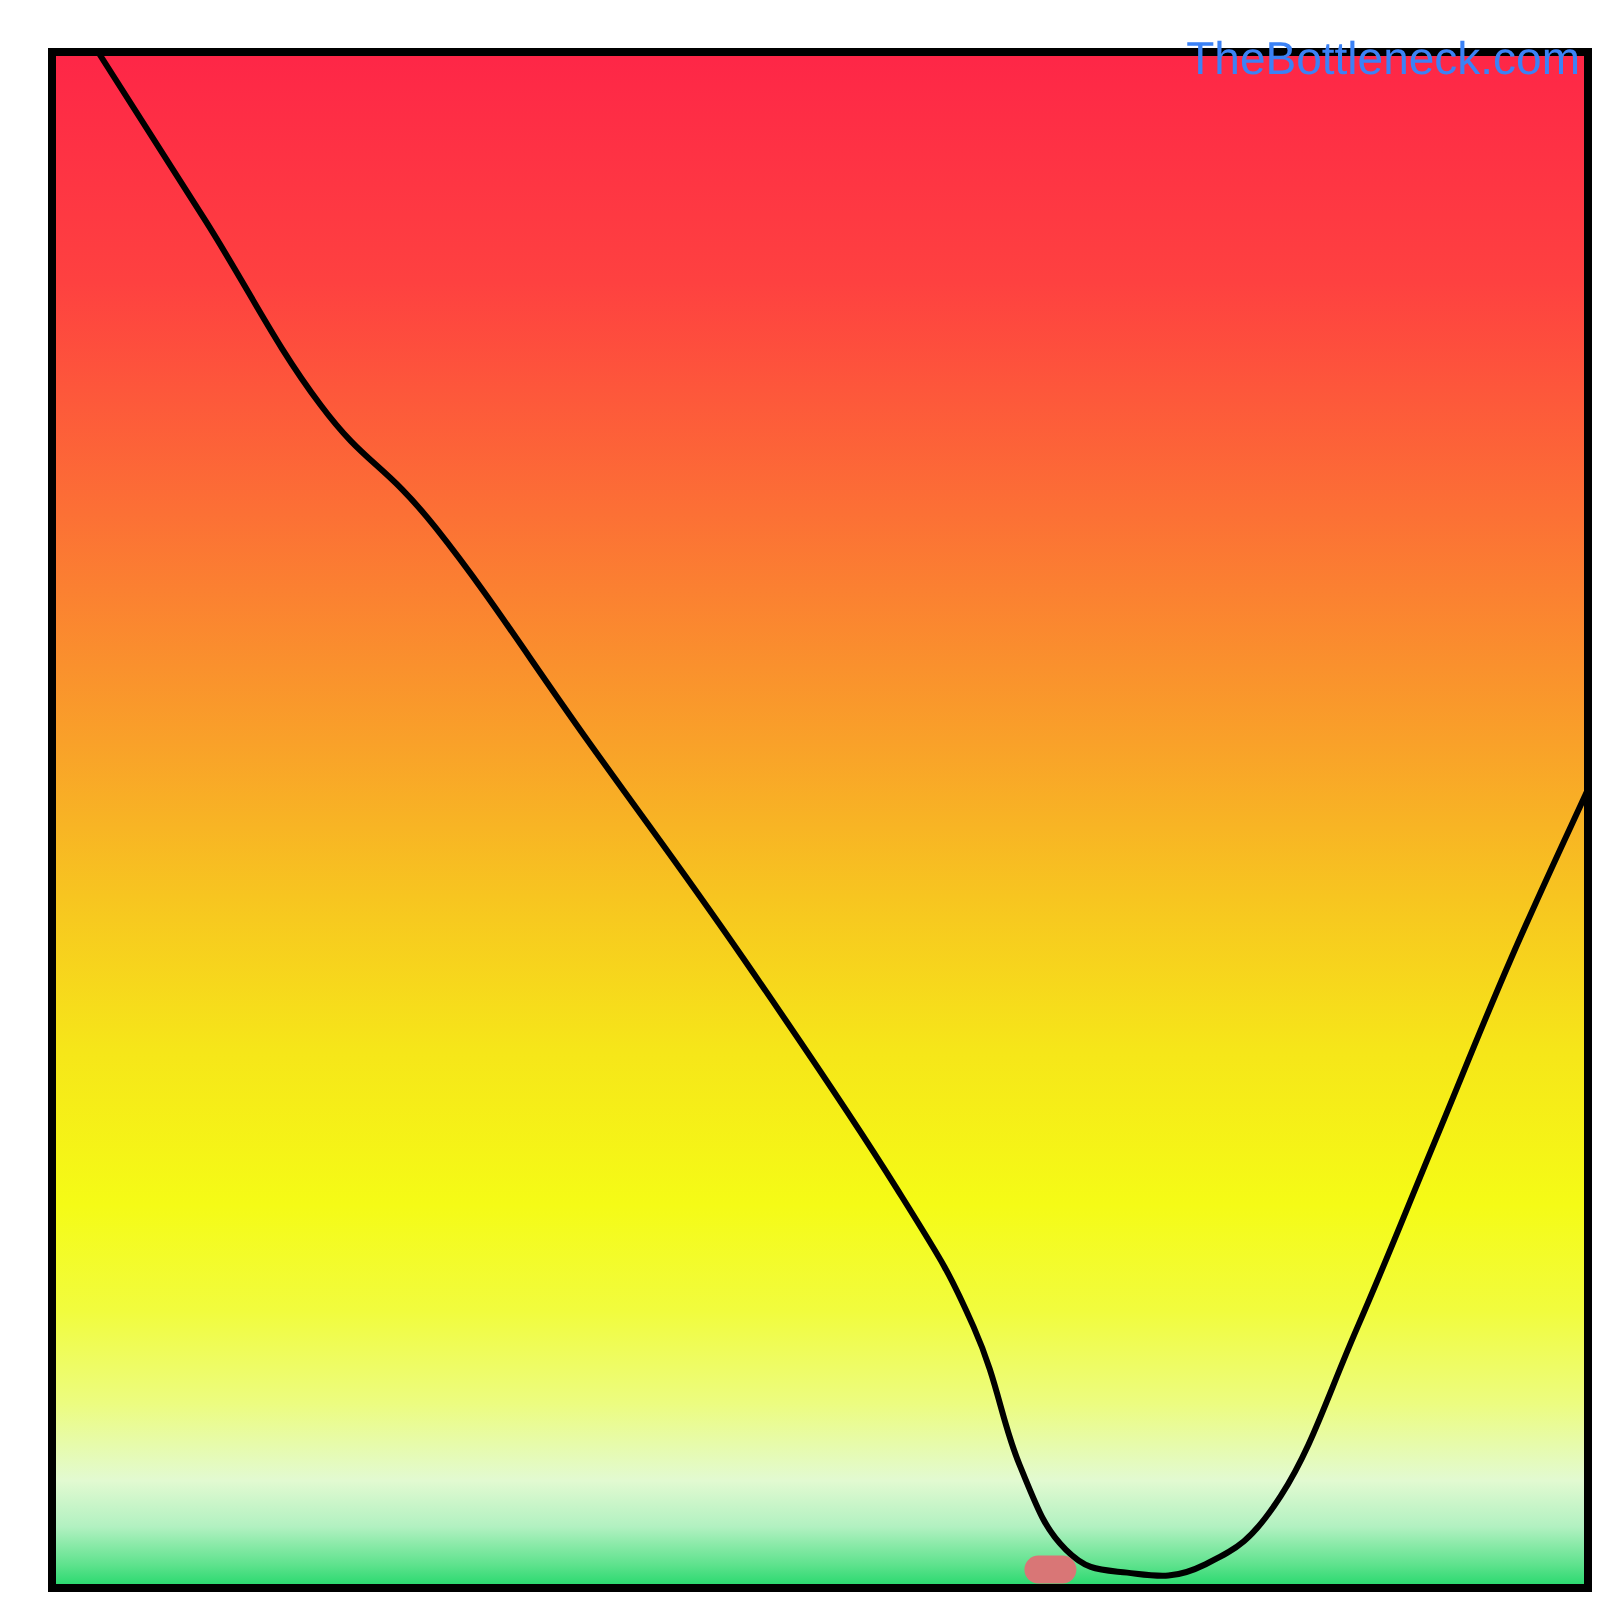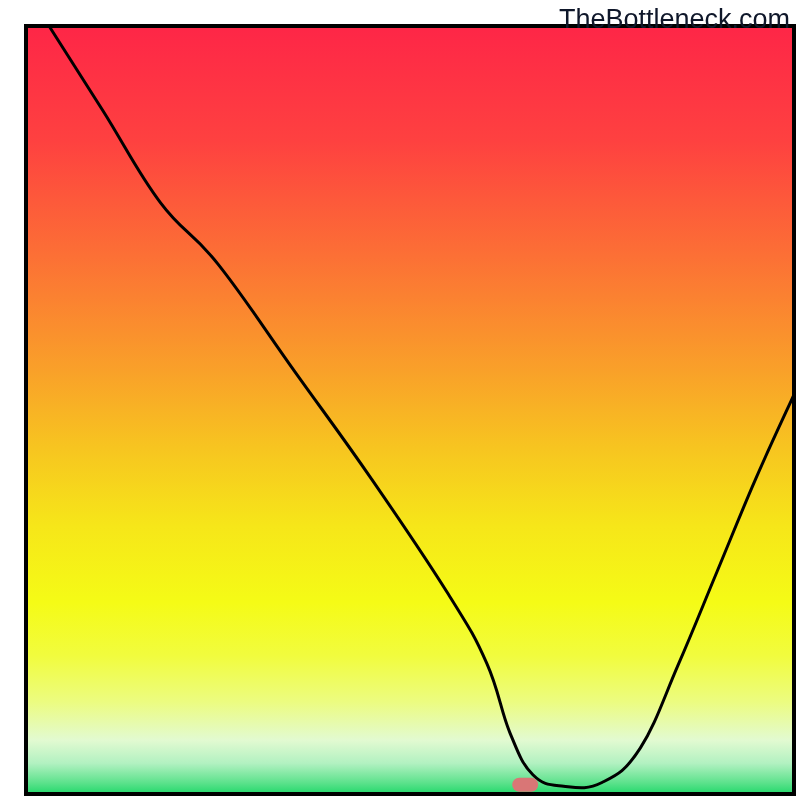"TheBottleneck.com" .watermark { color: #0f172a -> #3b82f6; font-size: 27px -> 23px; top: 4px -> 16px }
